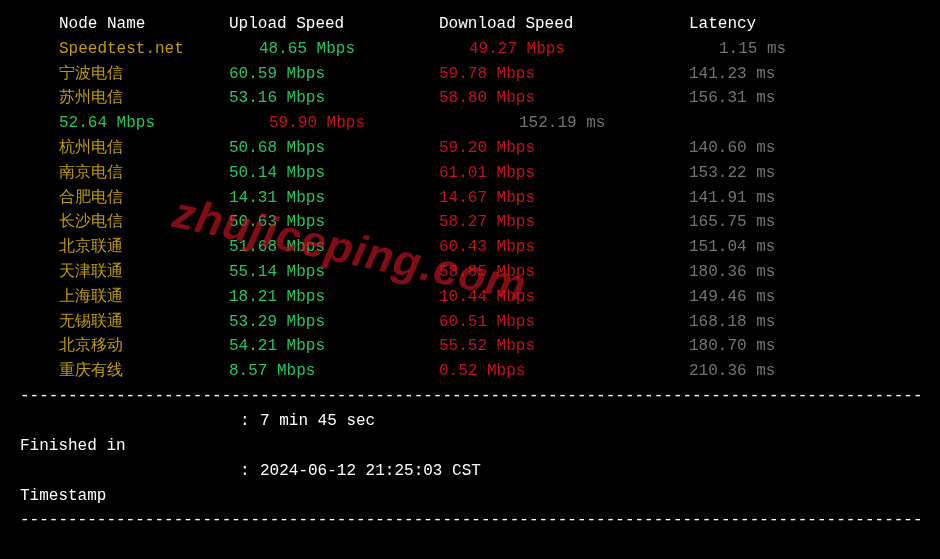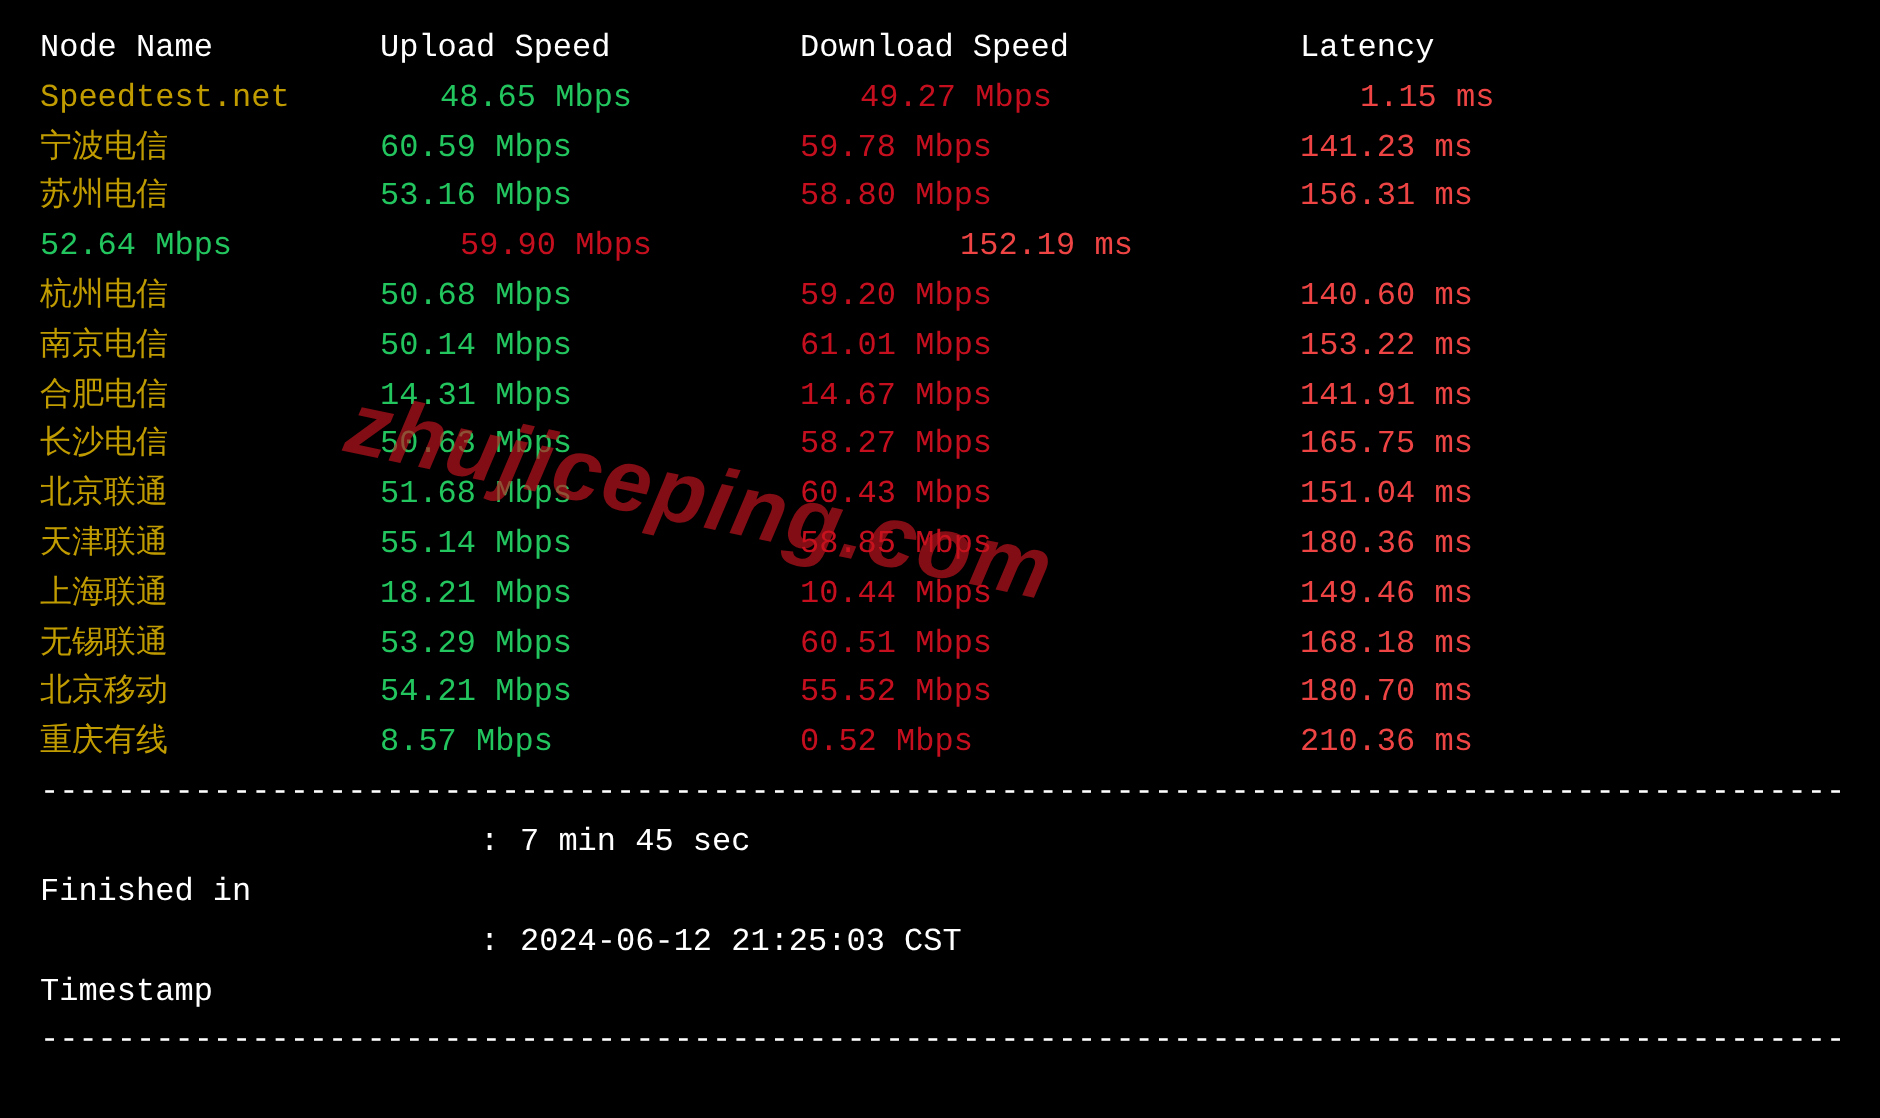"Node Name" .row { margin-left: none -> 39px }
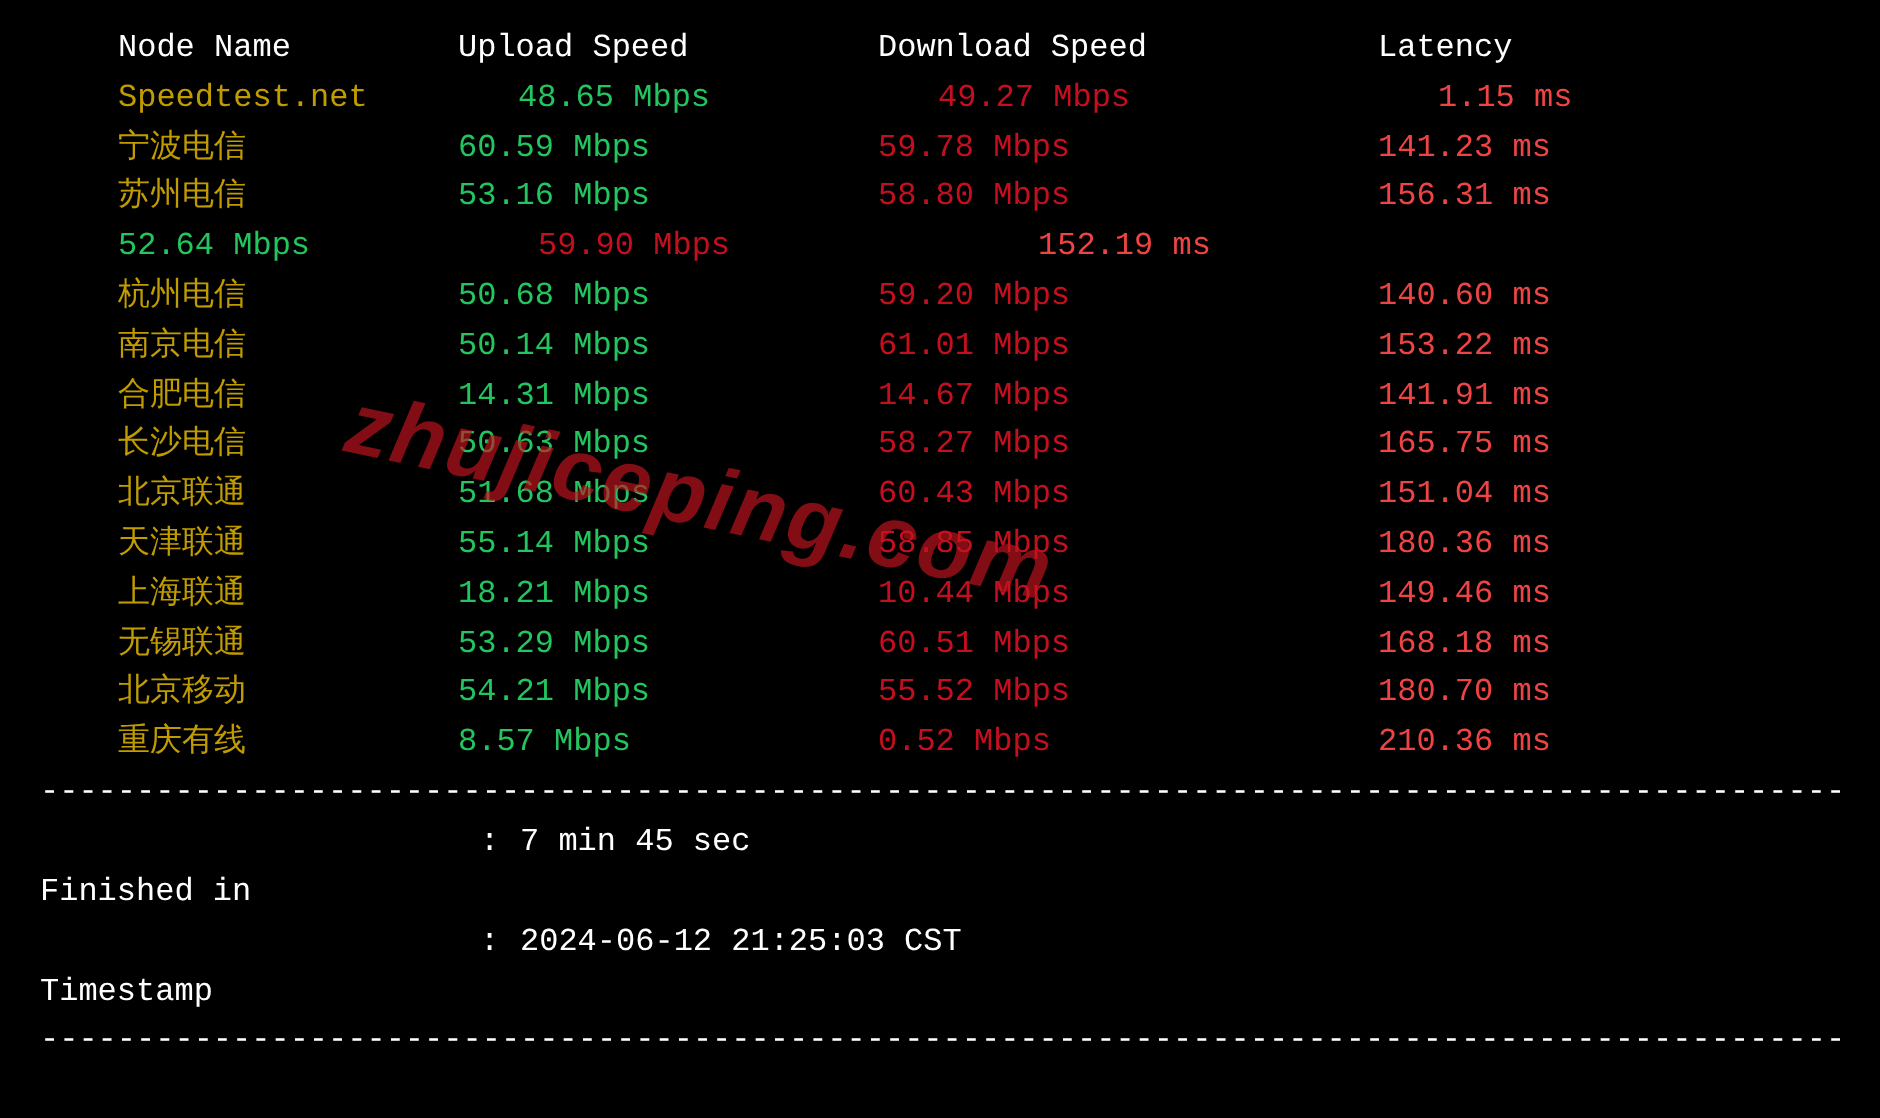"1.15 ms" .c-cyan { color: #ef4444 -> #737373 }
